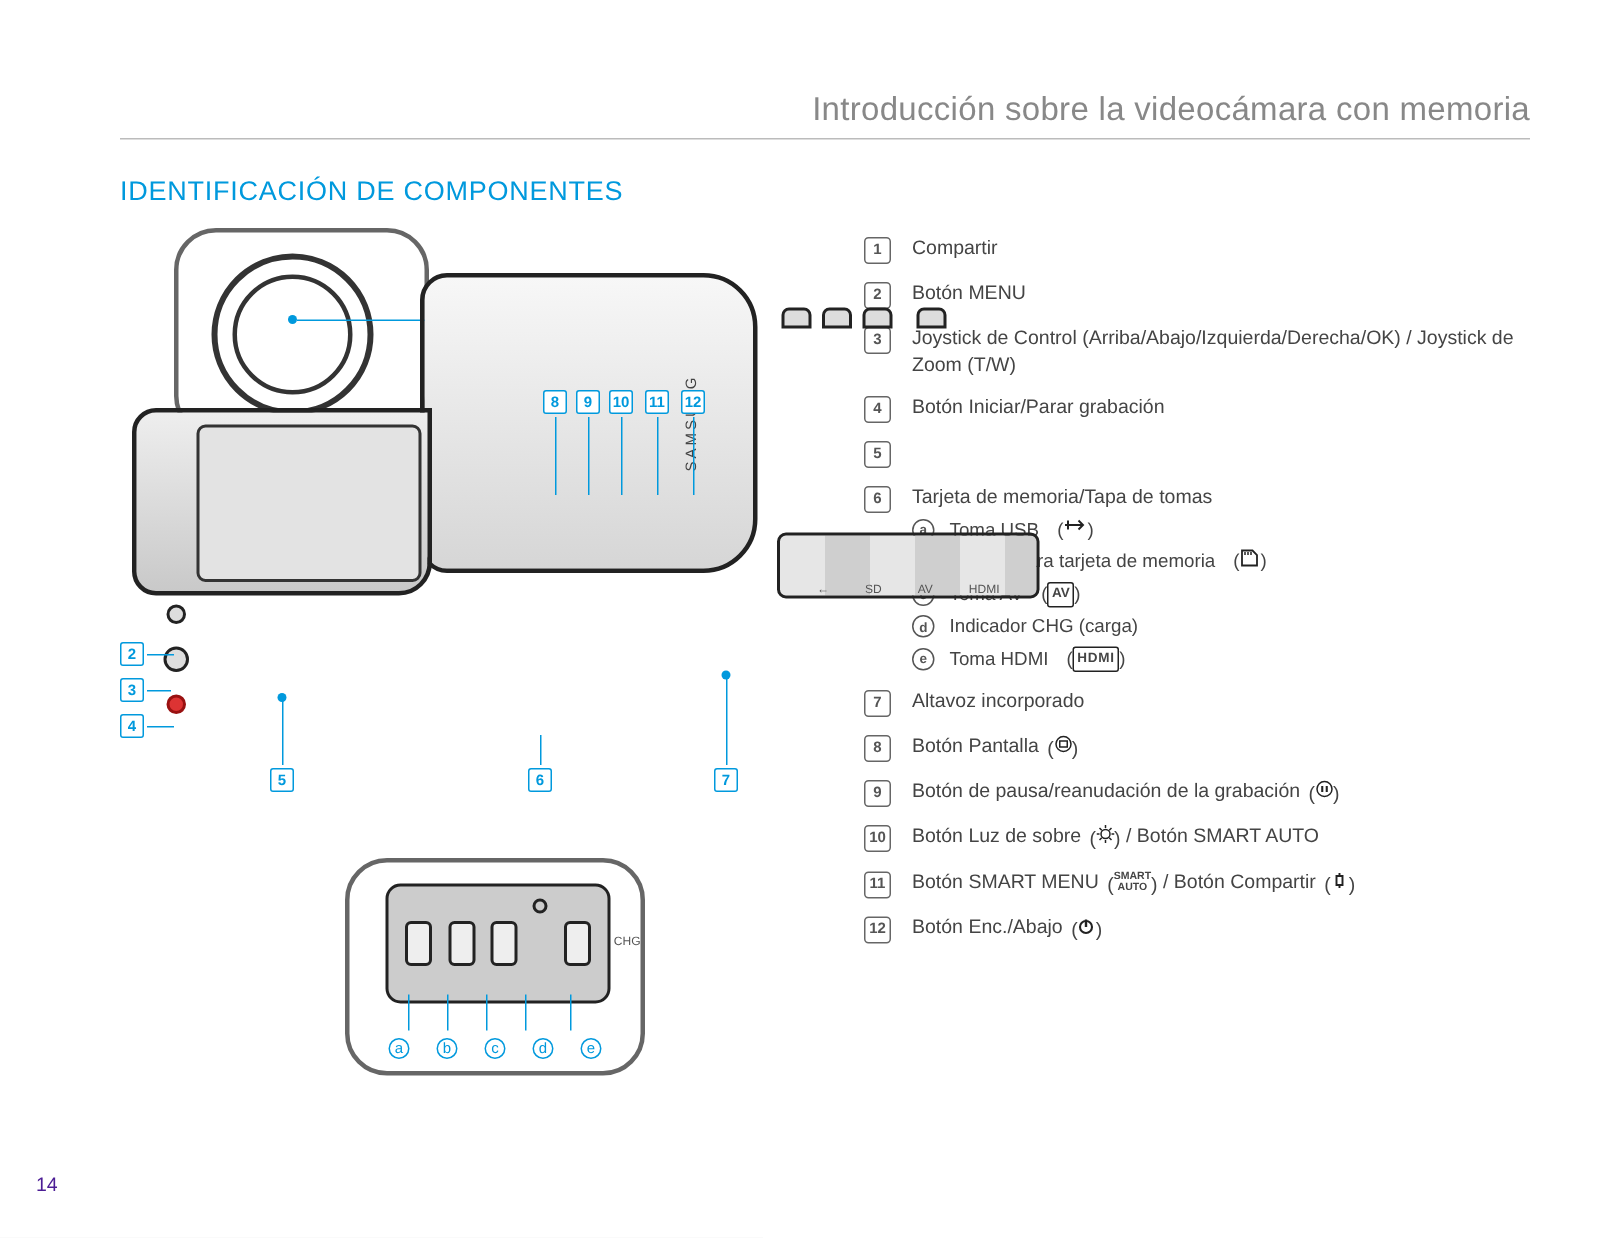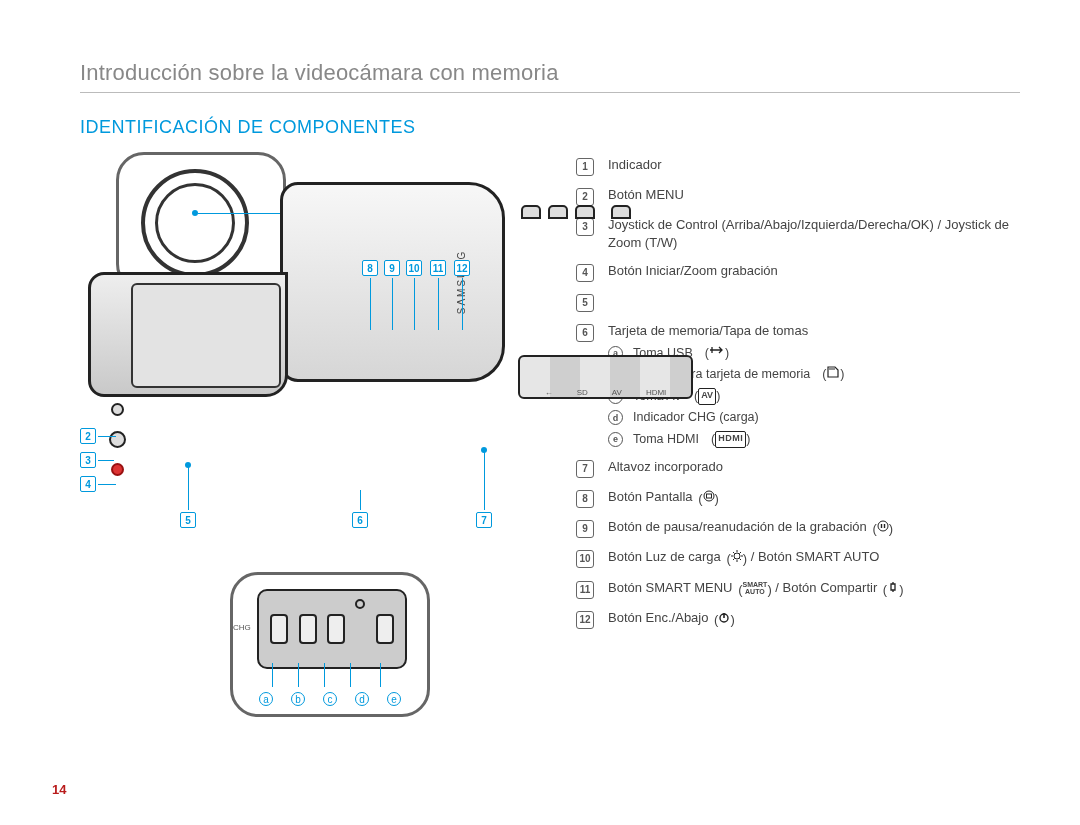"Introducción sobre la videocámara con" .chapter-title { text-align: left -> right }
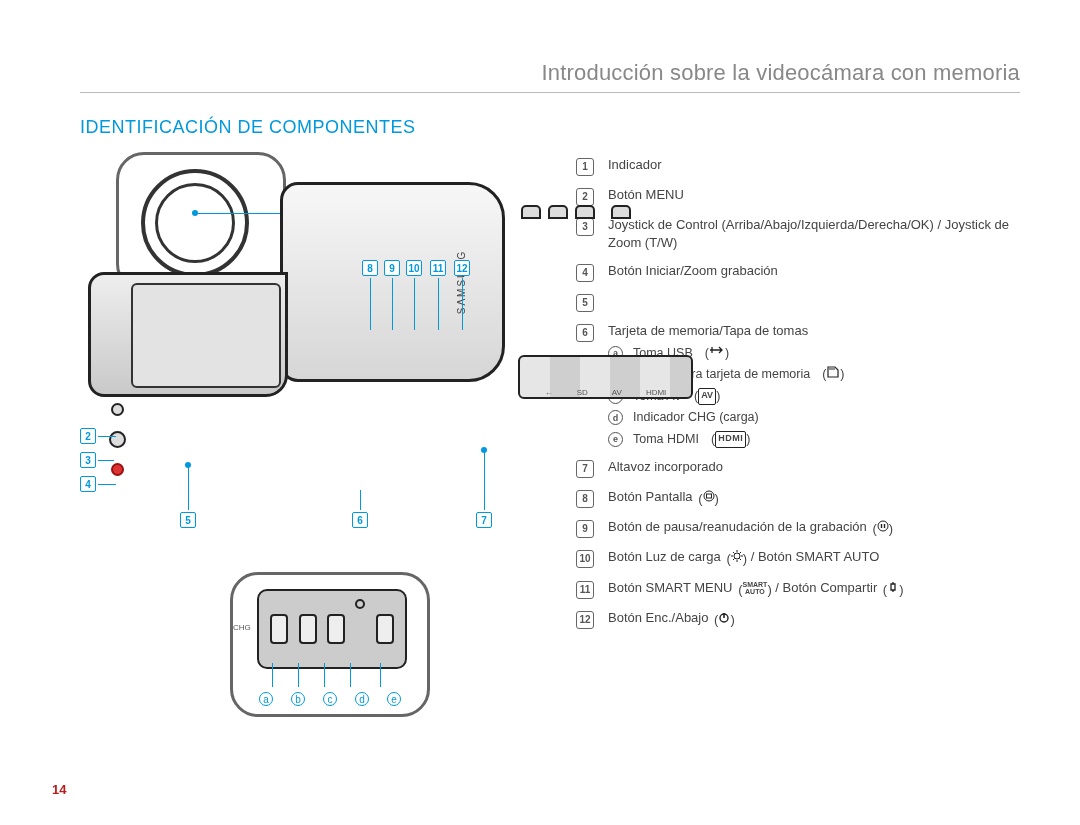"Indicador" div.legend-text { text: Indicador -> Compartir }
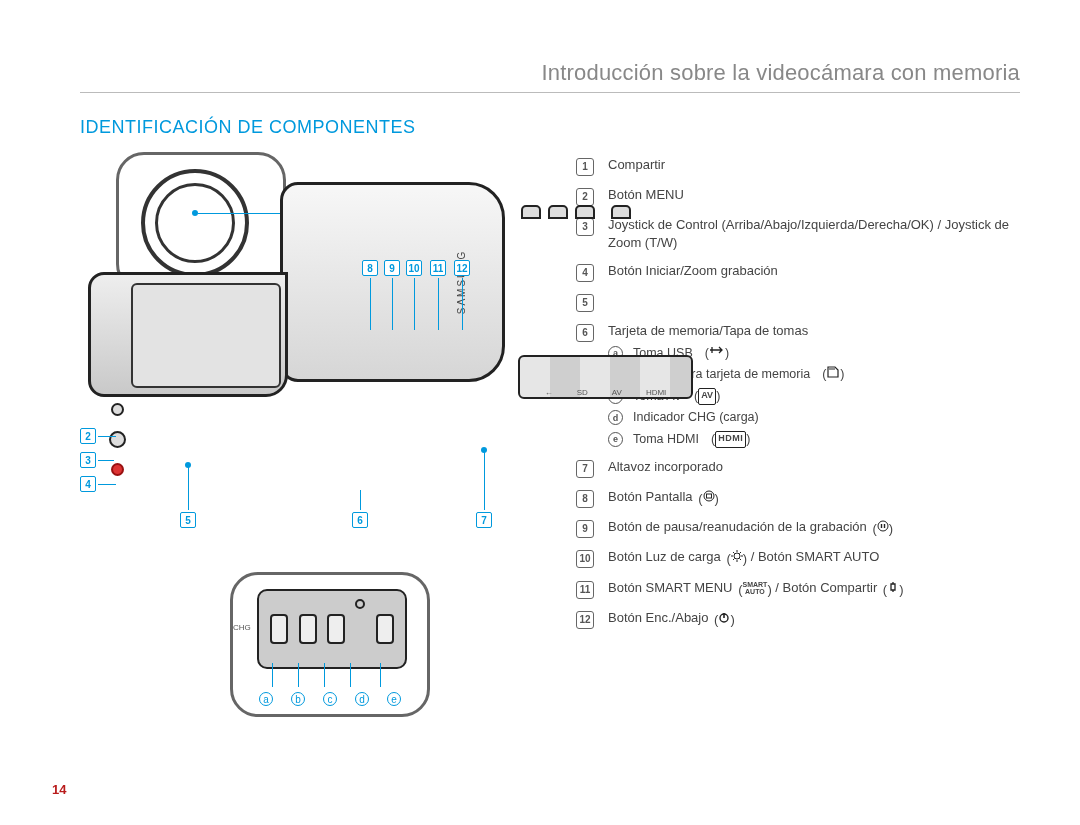"Botón Iniciar/Zoom grabación" div.legend-text { text: Iniciar/Zoom -> Iniciar/Parar }
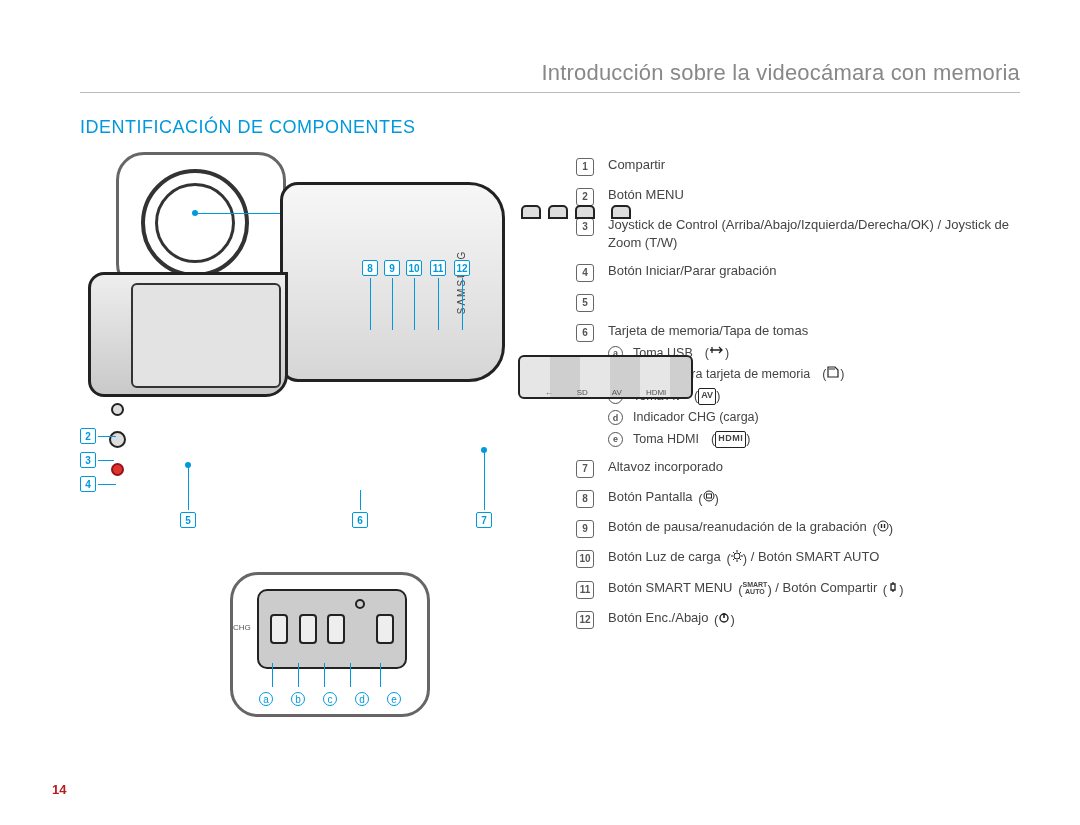"Botón Luz de carga" span { text: carga -> sobre }
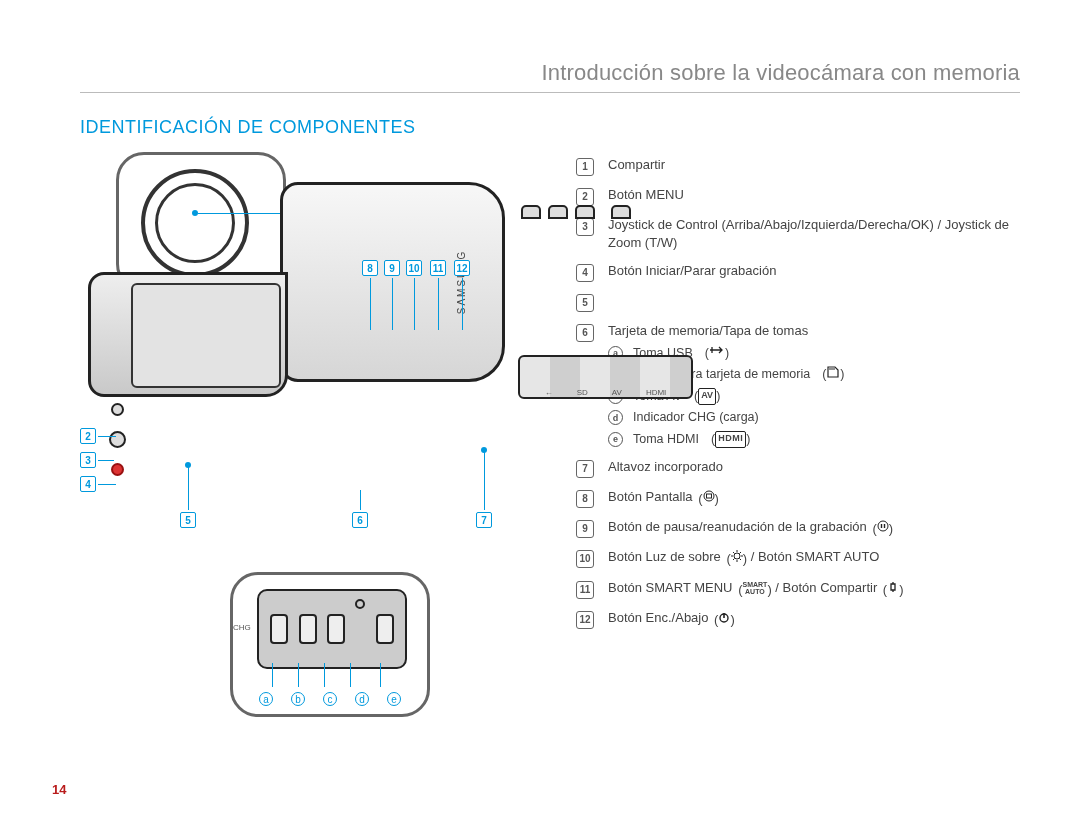"CHG" div { text-align: left -> right }
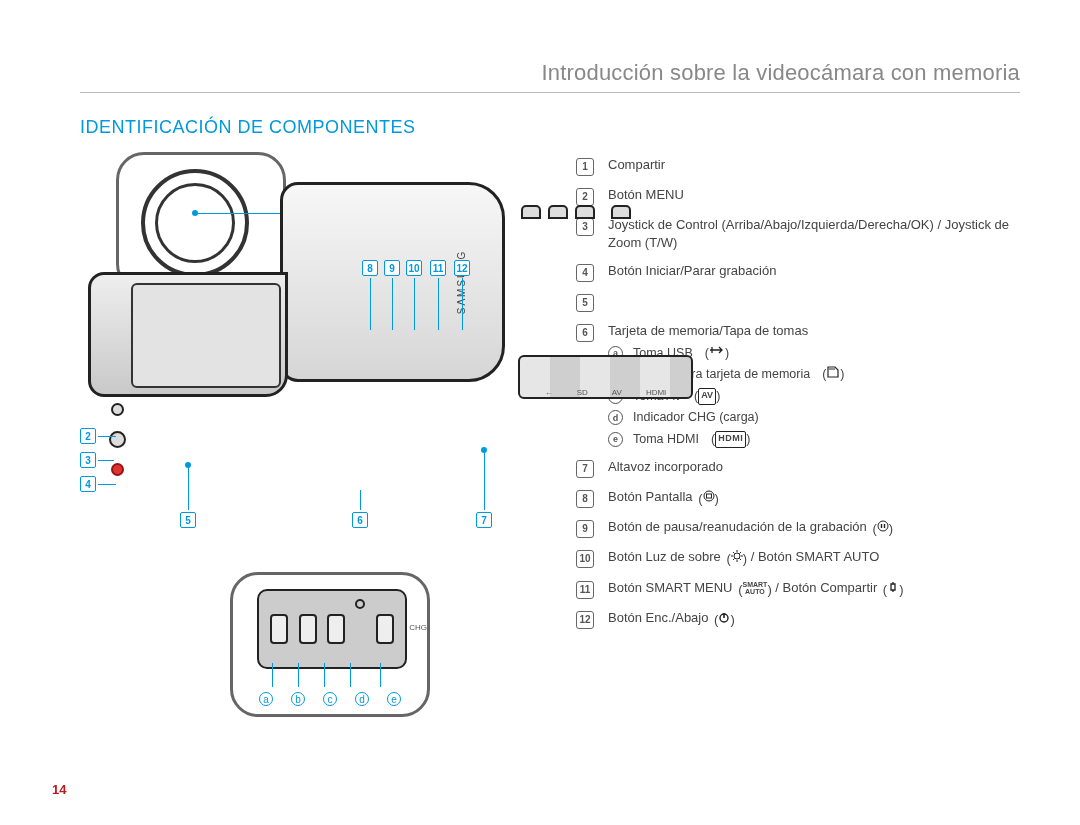"14" .page-num { color: #b91c1c -> #4c1d95; font-weight: 700 -> 400; left: 52px -> 24px }
